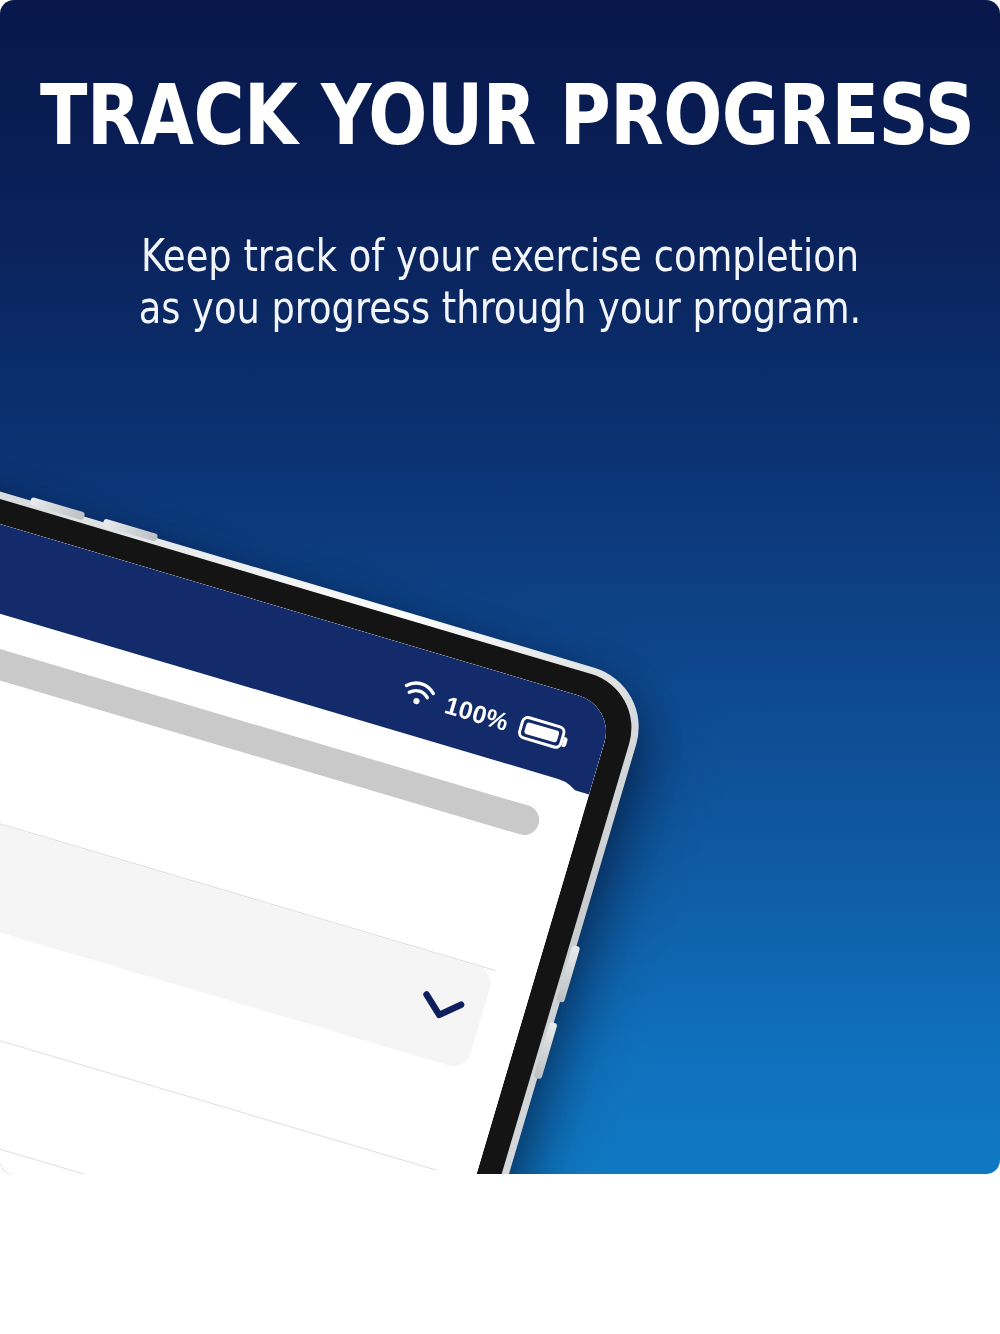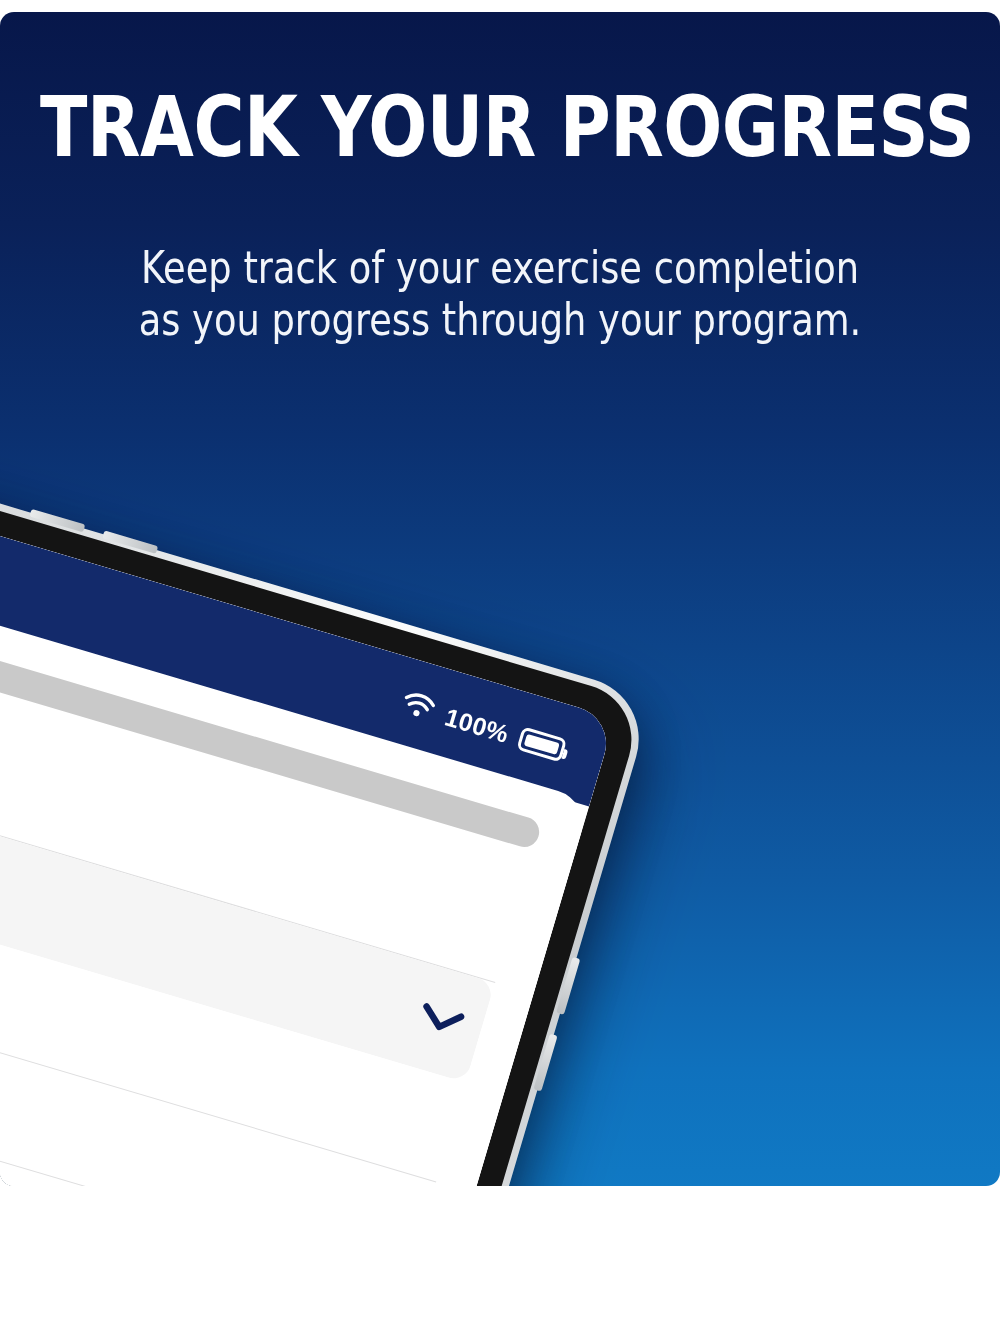"TRACK YOUR PROGRESS" .canvas { margin-top: 12px -> none }
